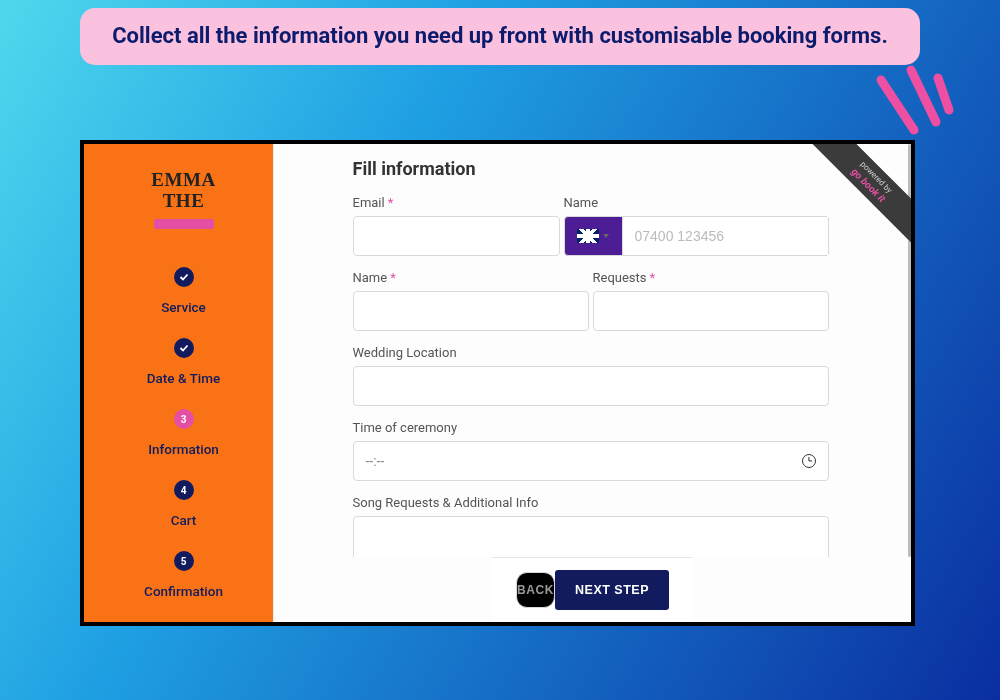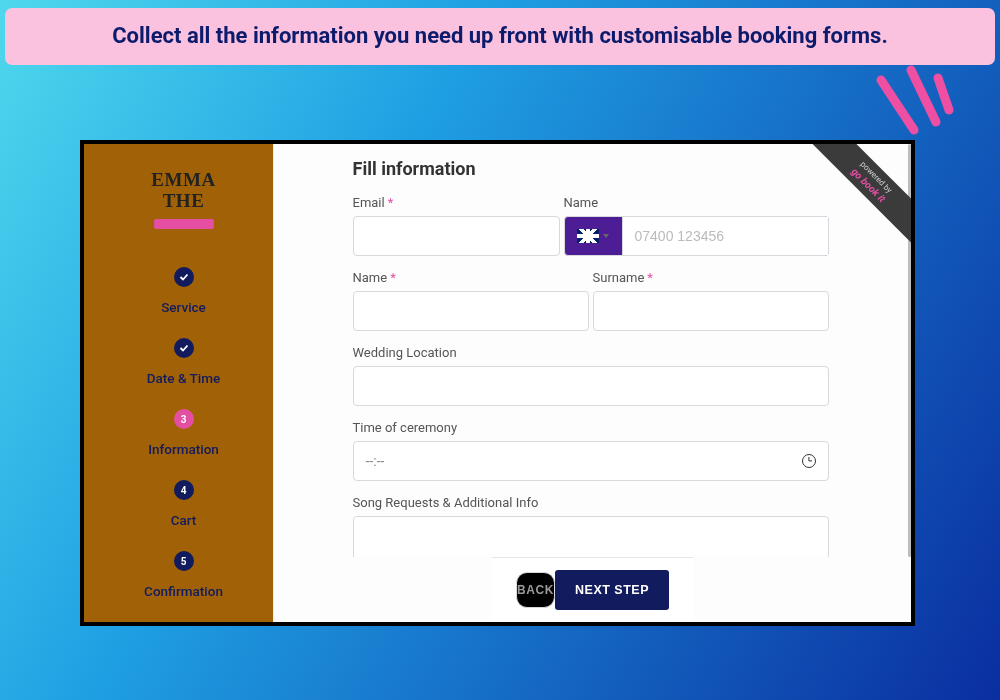"Collect all the information you" .caption { border-radius: 7px -> 15px; width: 990px -> 840px }
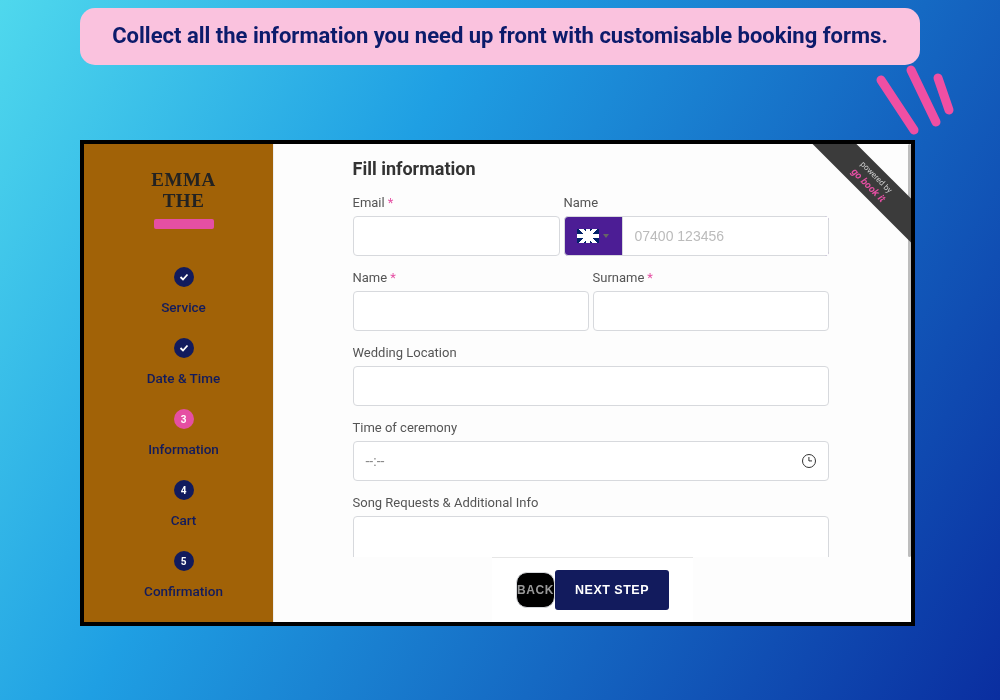"EMMA" .sidebar { background: #a16207 -> #f97316 }
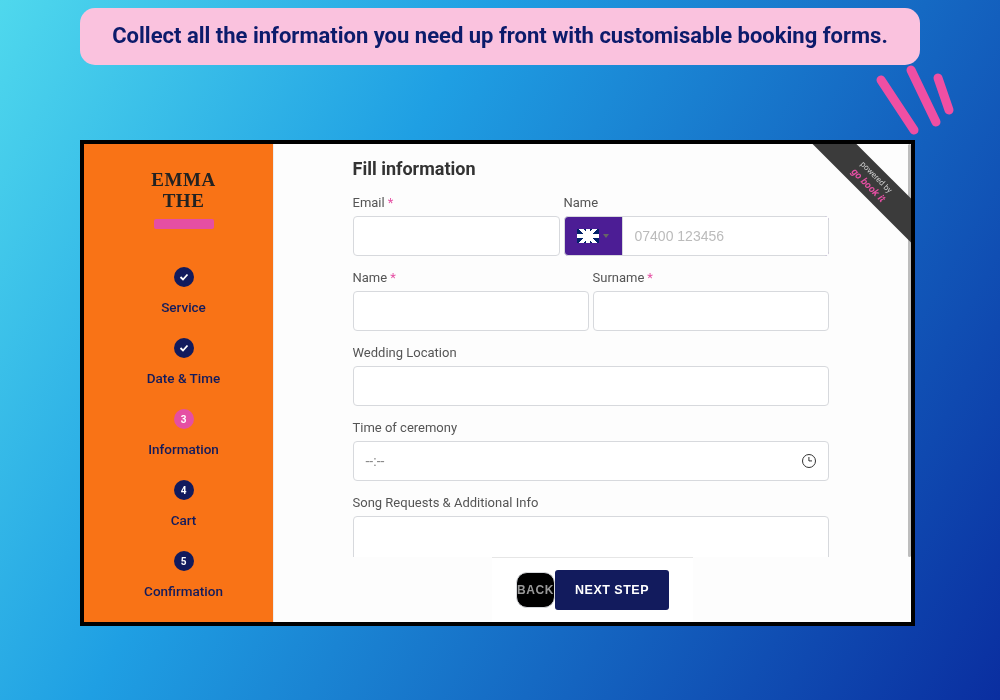"Surname" span { text: Surname -> Requests }
